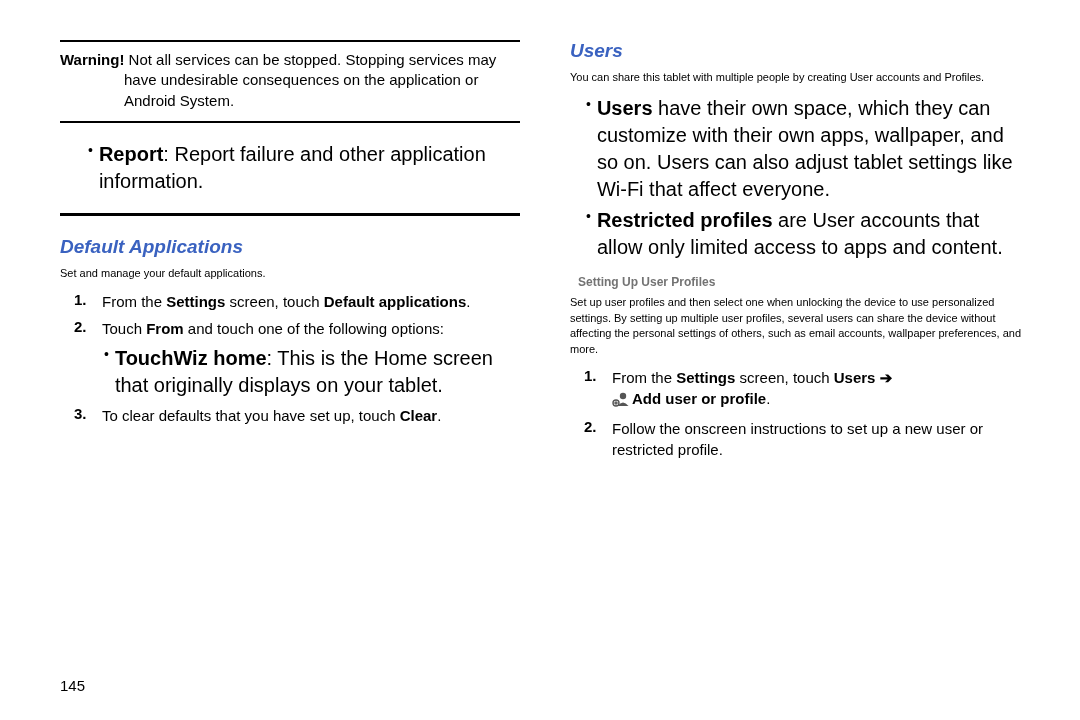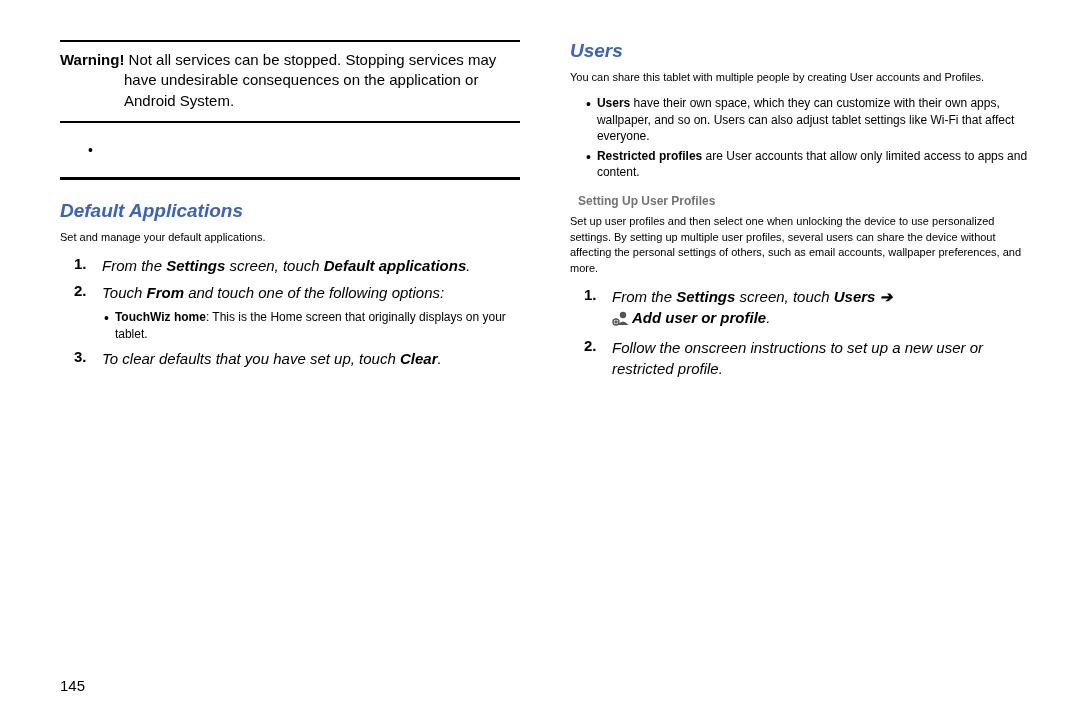"Users have their own space," .item-text-sm { font-size: 12px -> 20px }
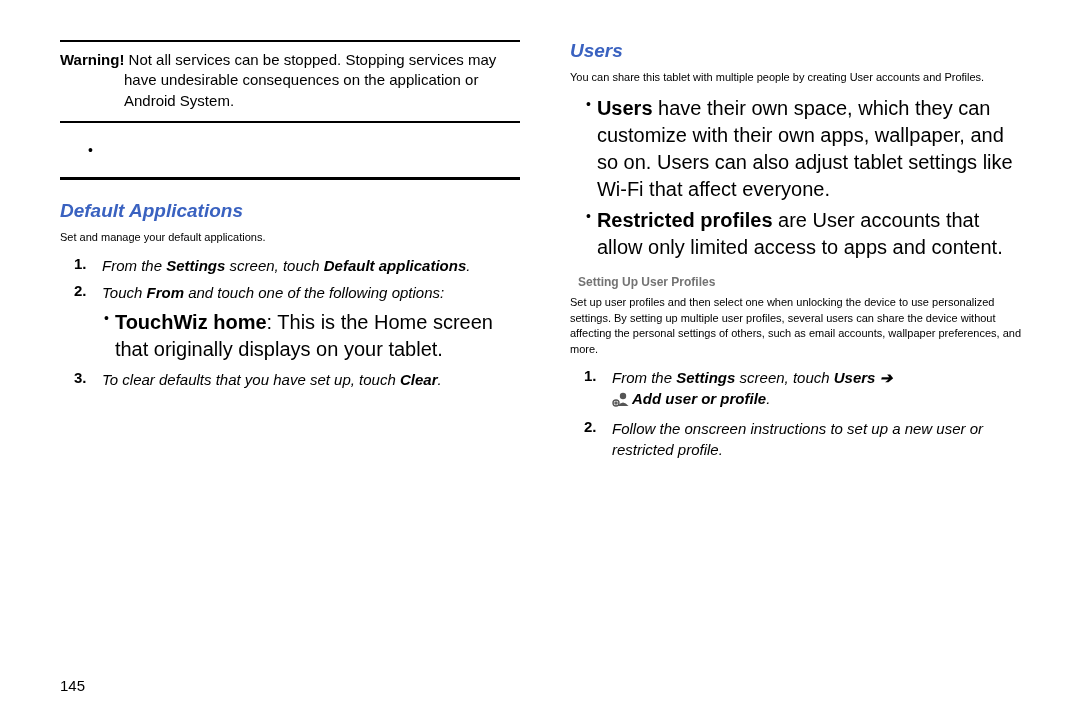"Report: Report failure and other" span.item-text { html: none -> <span> <span>Report</span><span>: Report failure and other application information.</span> </span> }
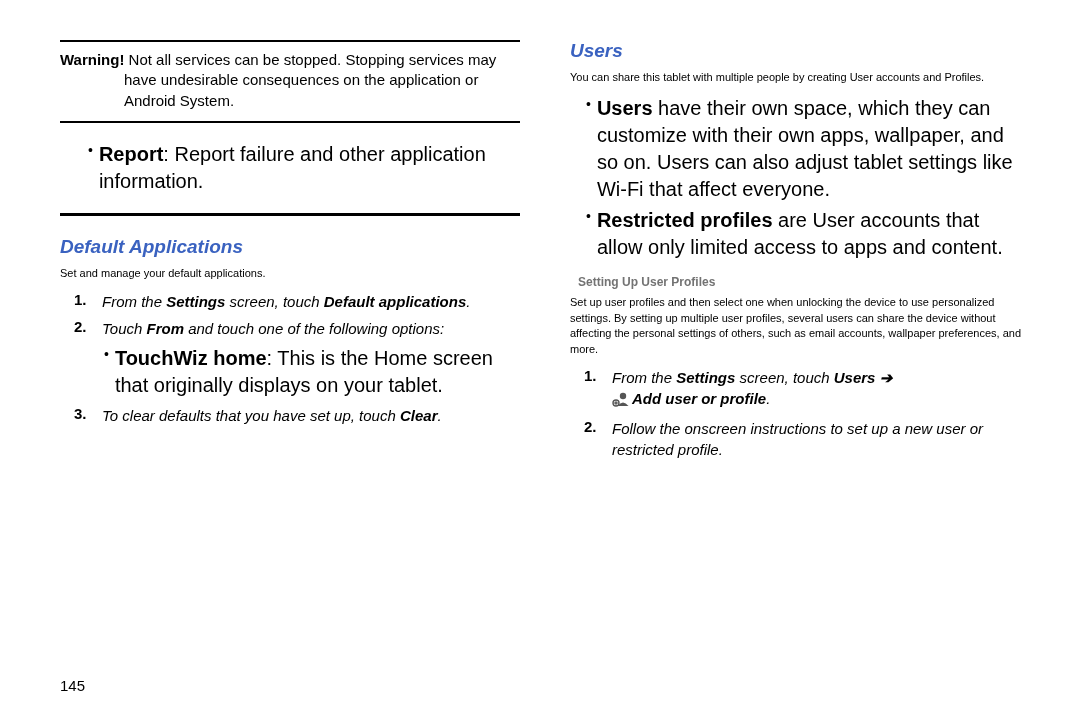"From the Settings screen, touch" .ol-body { font-style: italic -> none }
